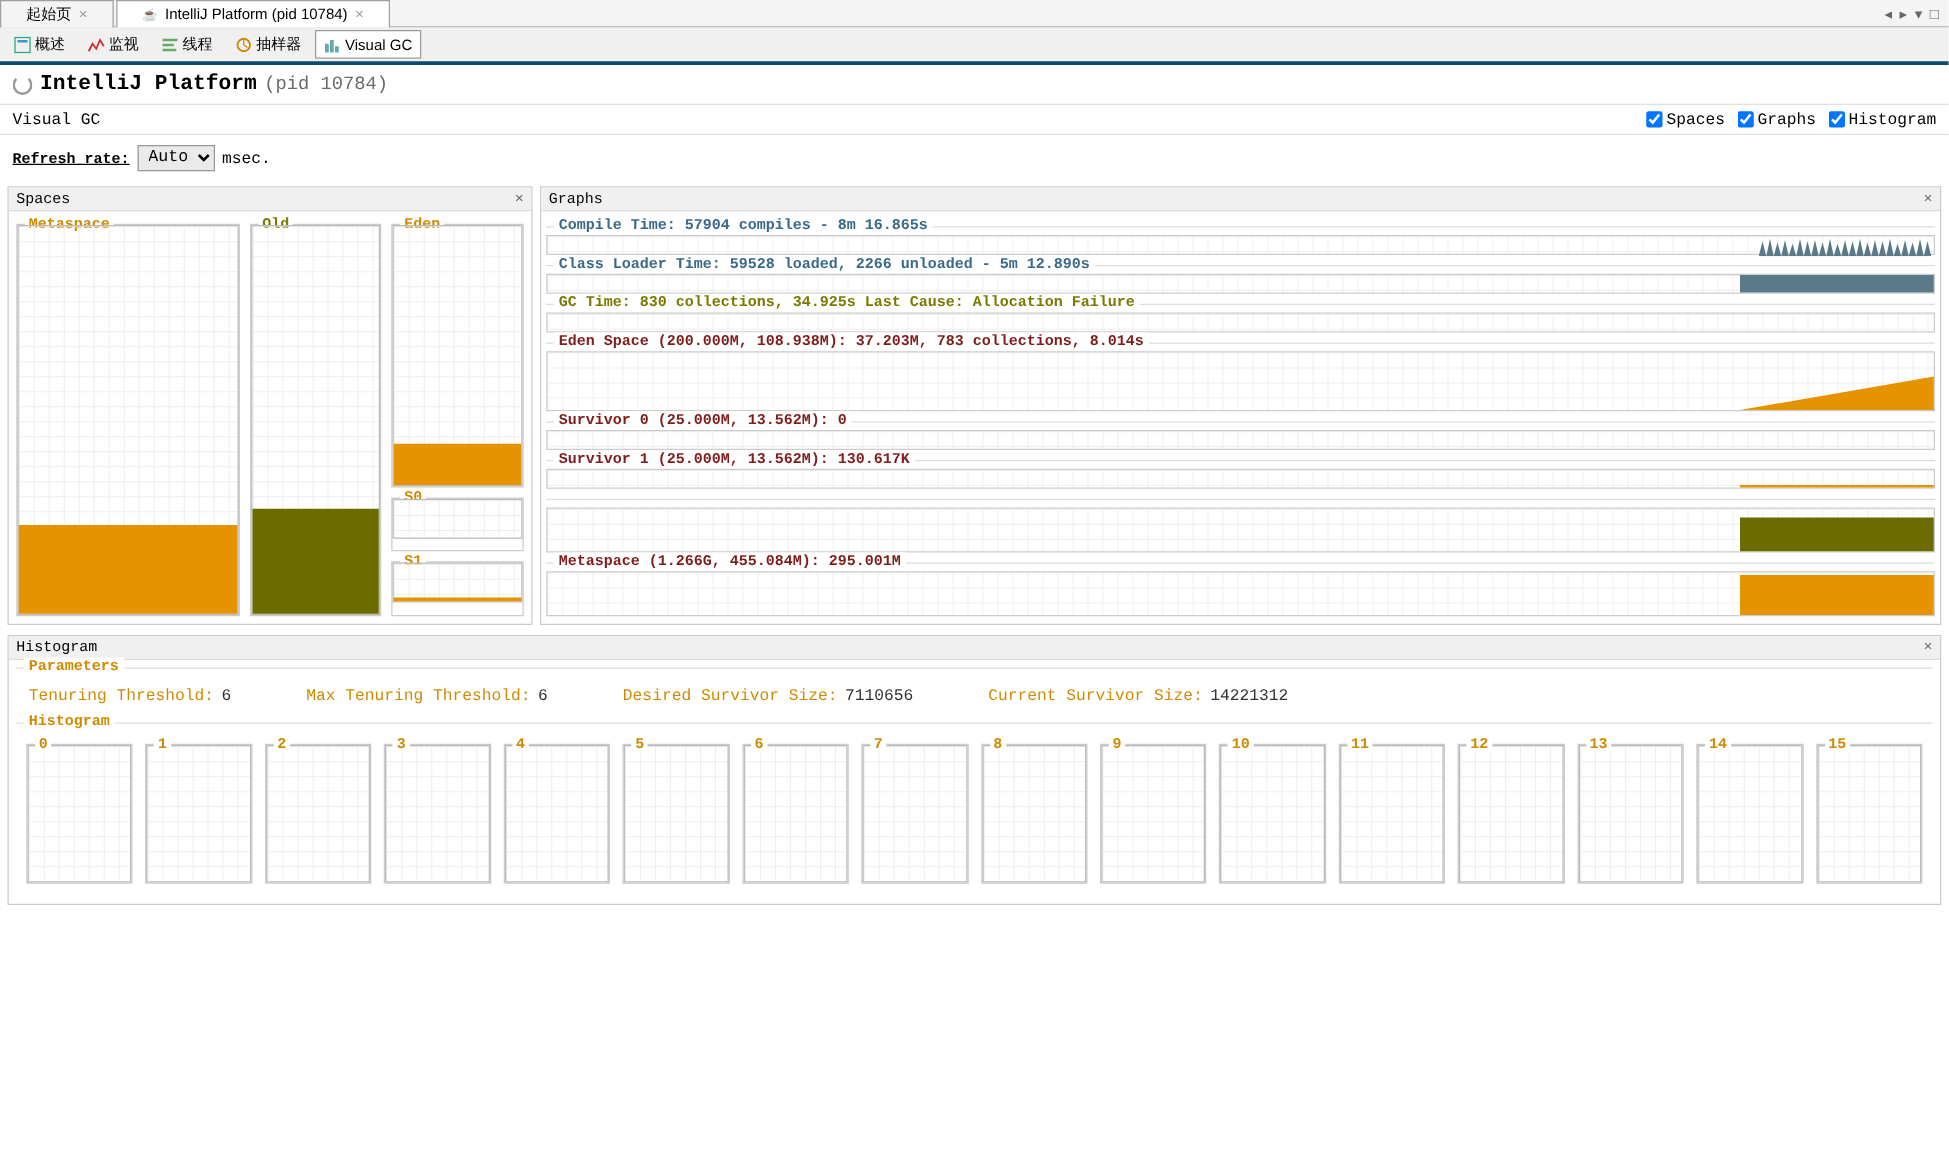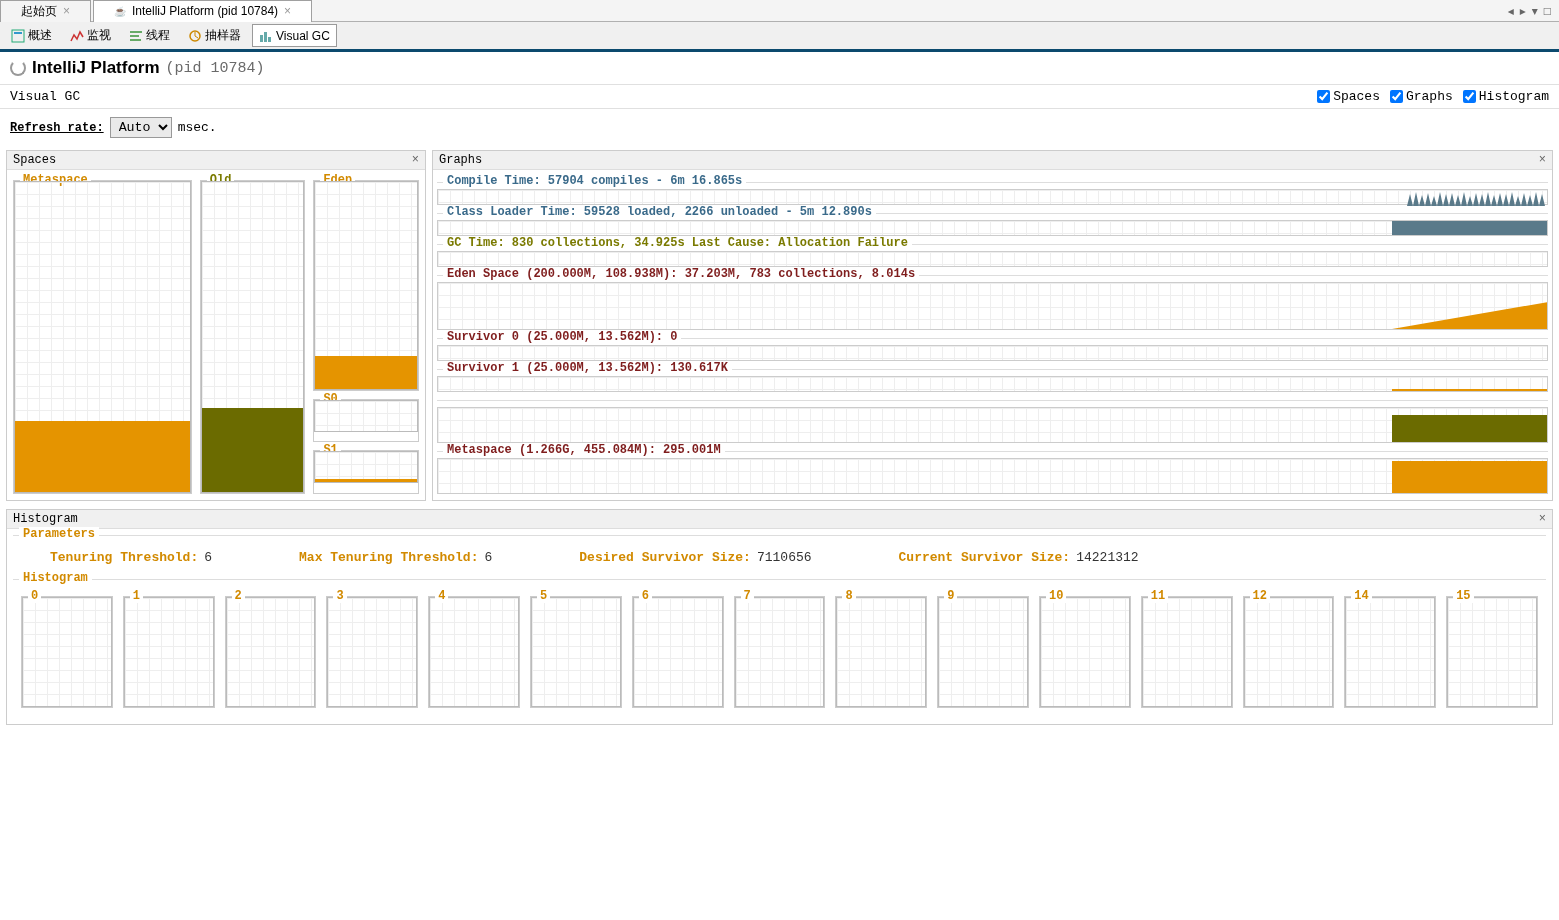"IntelliJ Platform" .title-main { font-family: Liberation Sans, sans-serif -> Liberation Mono, monospace }
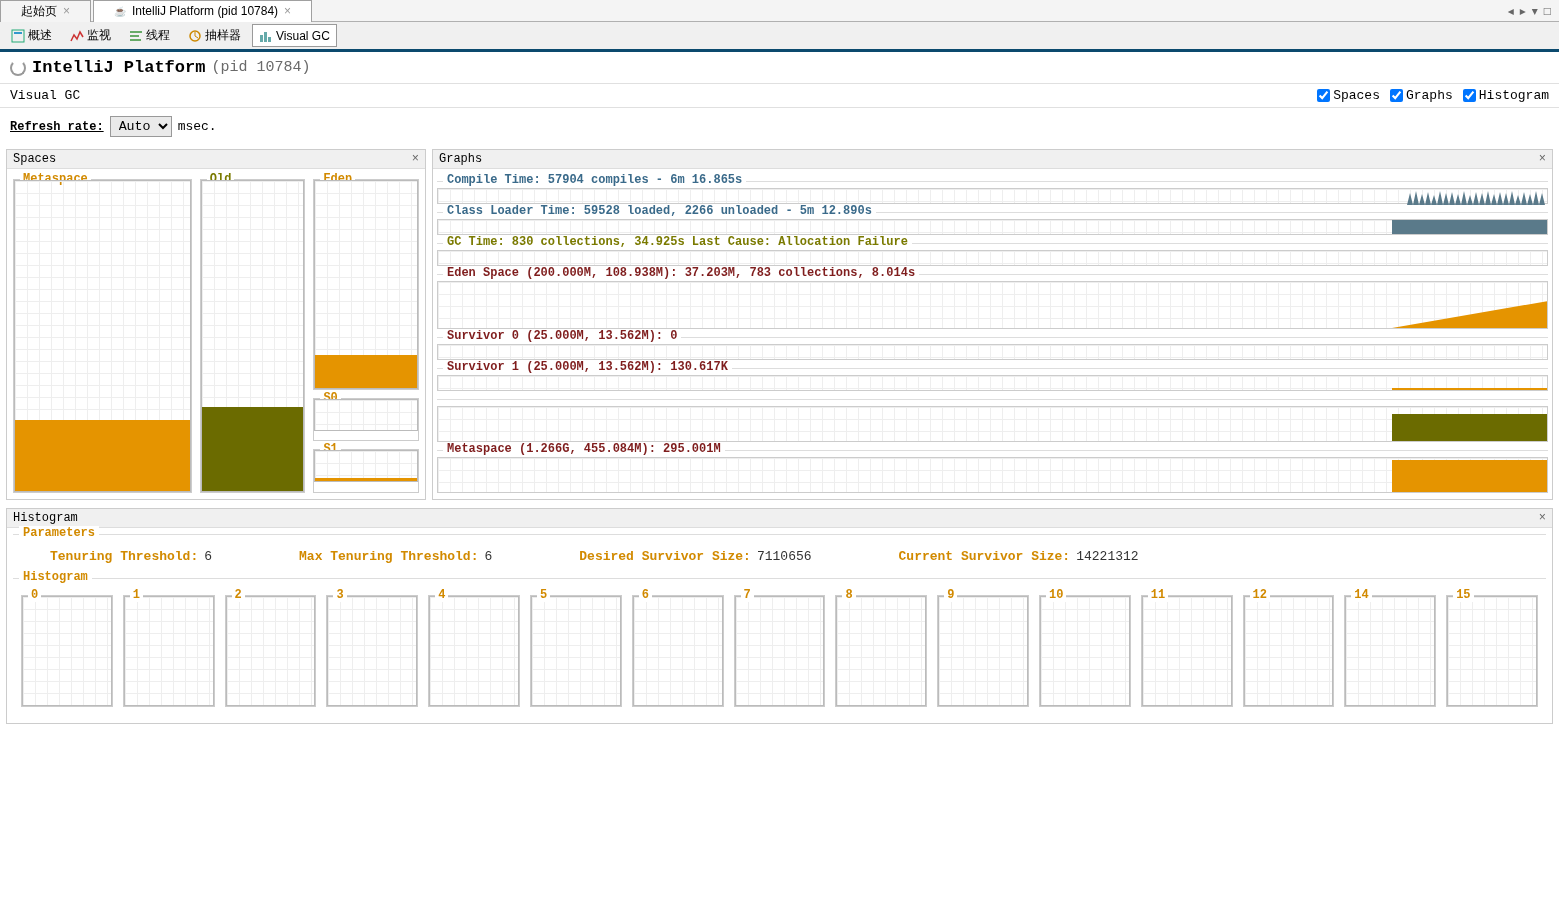"Compile Time: 57904 compiles -" span.blegend { text: 6m -> 8m }
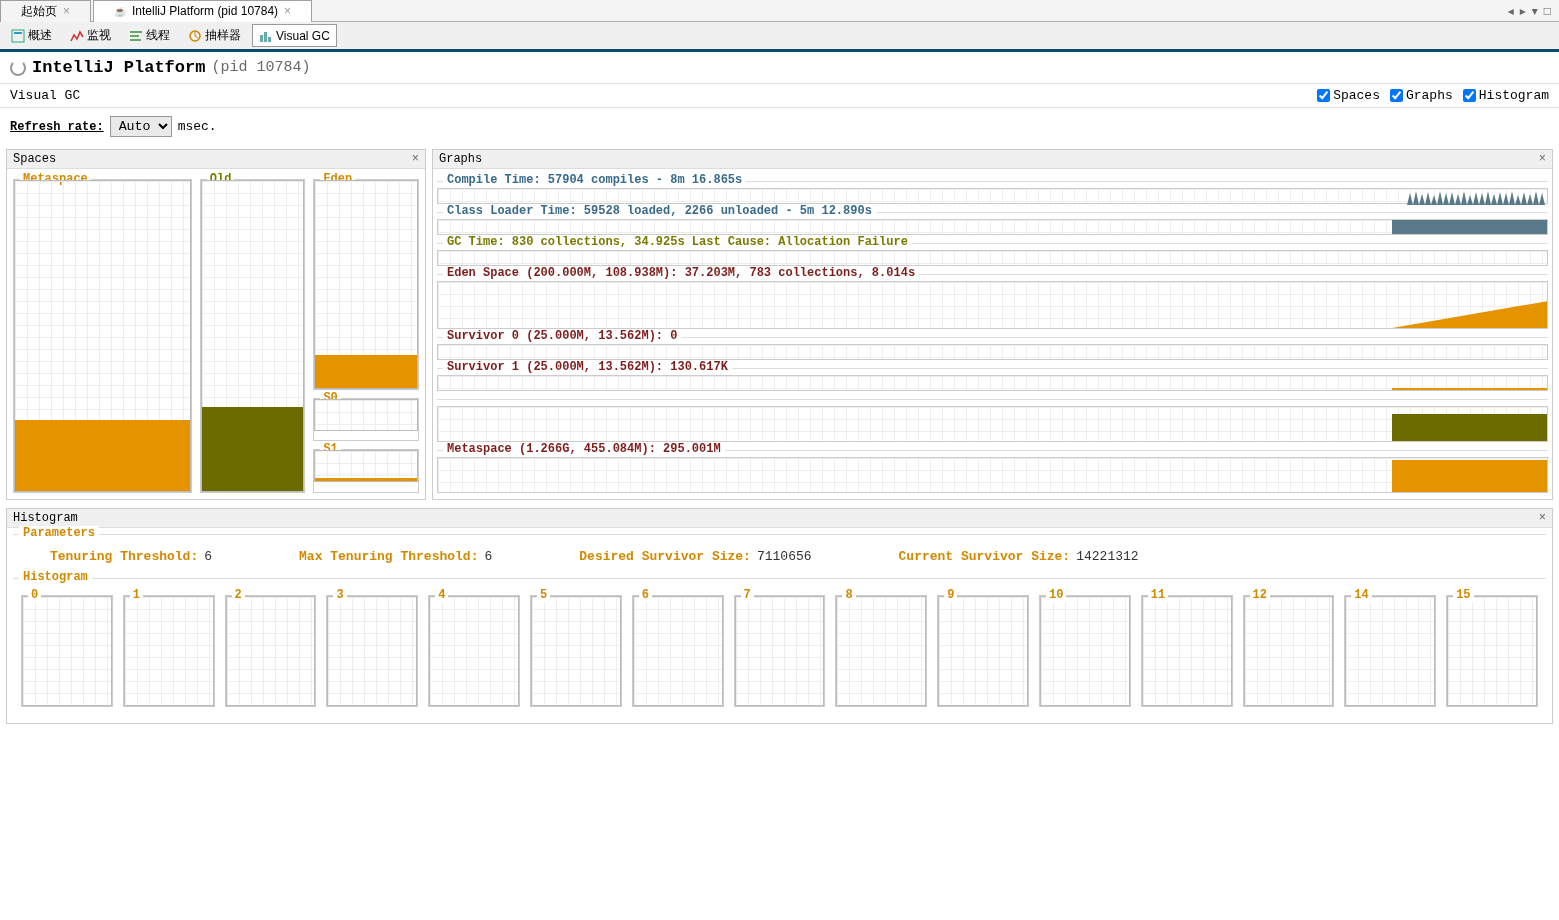"Tenuring Threshold:" .param .k { font-weight: bold -> normal; margin-left: 27px -> none }
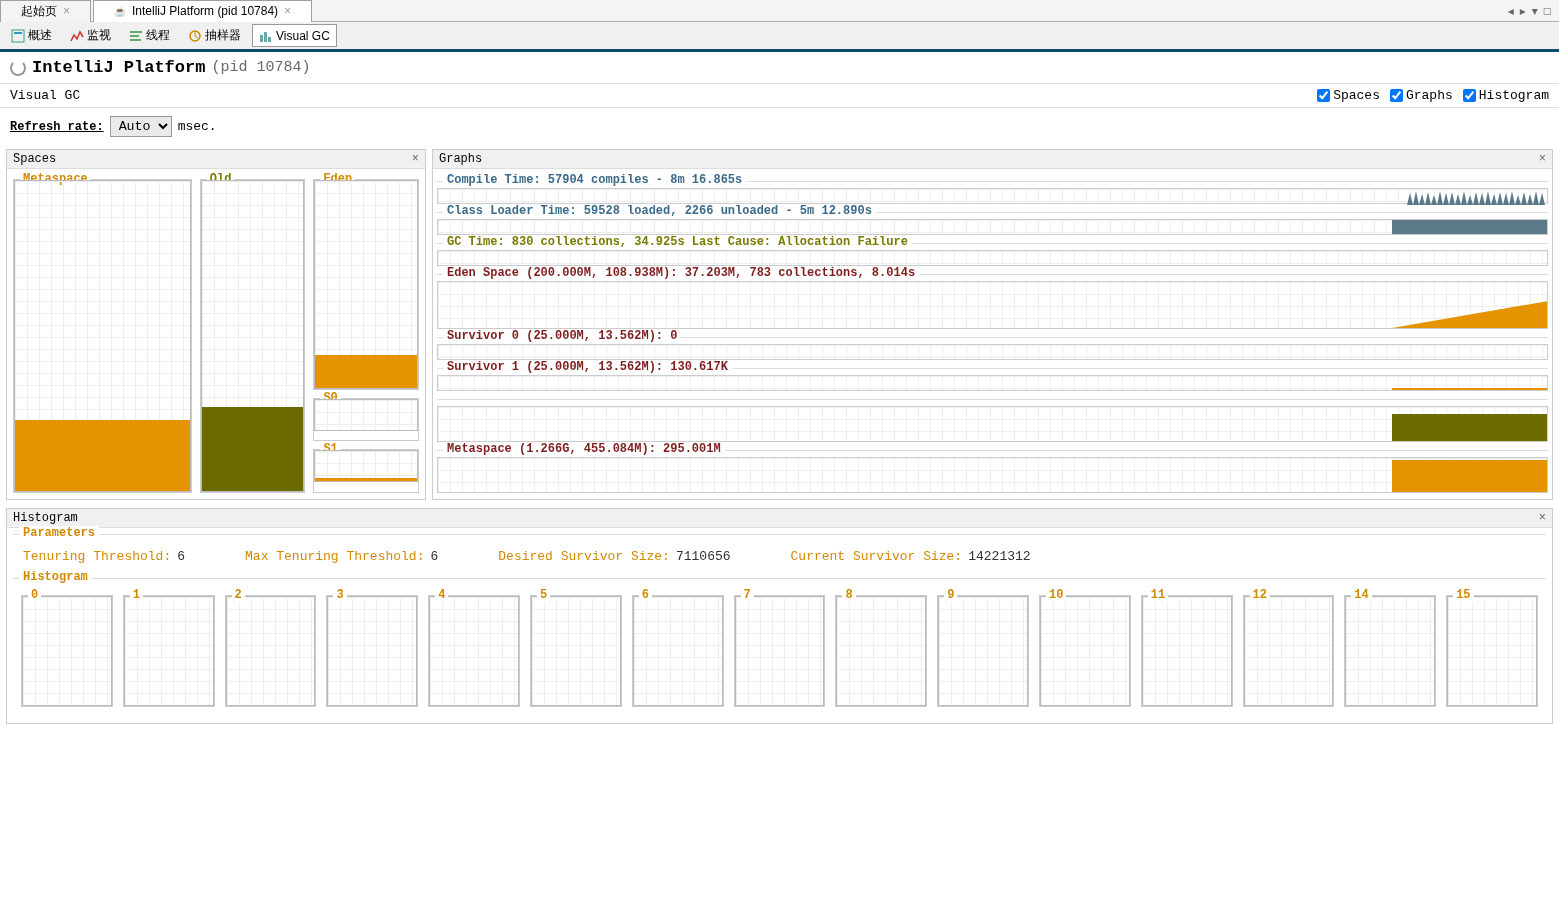"13" div.histo-cell { html: none -> <div> <span>13</span> <div></div> </div> }
